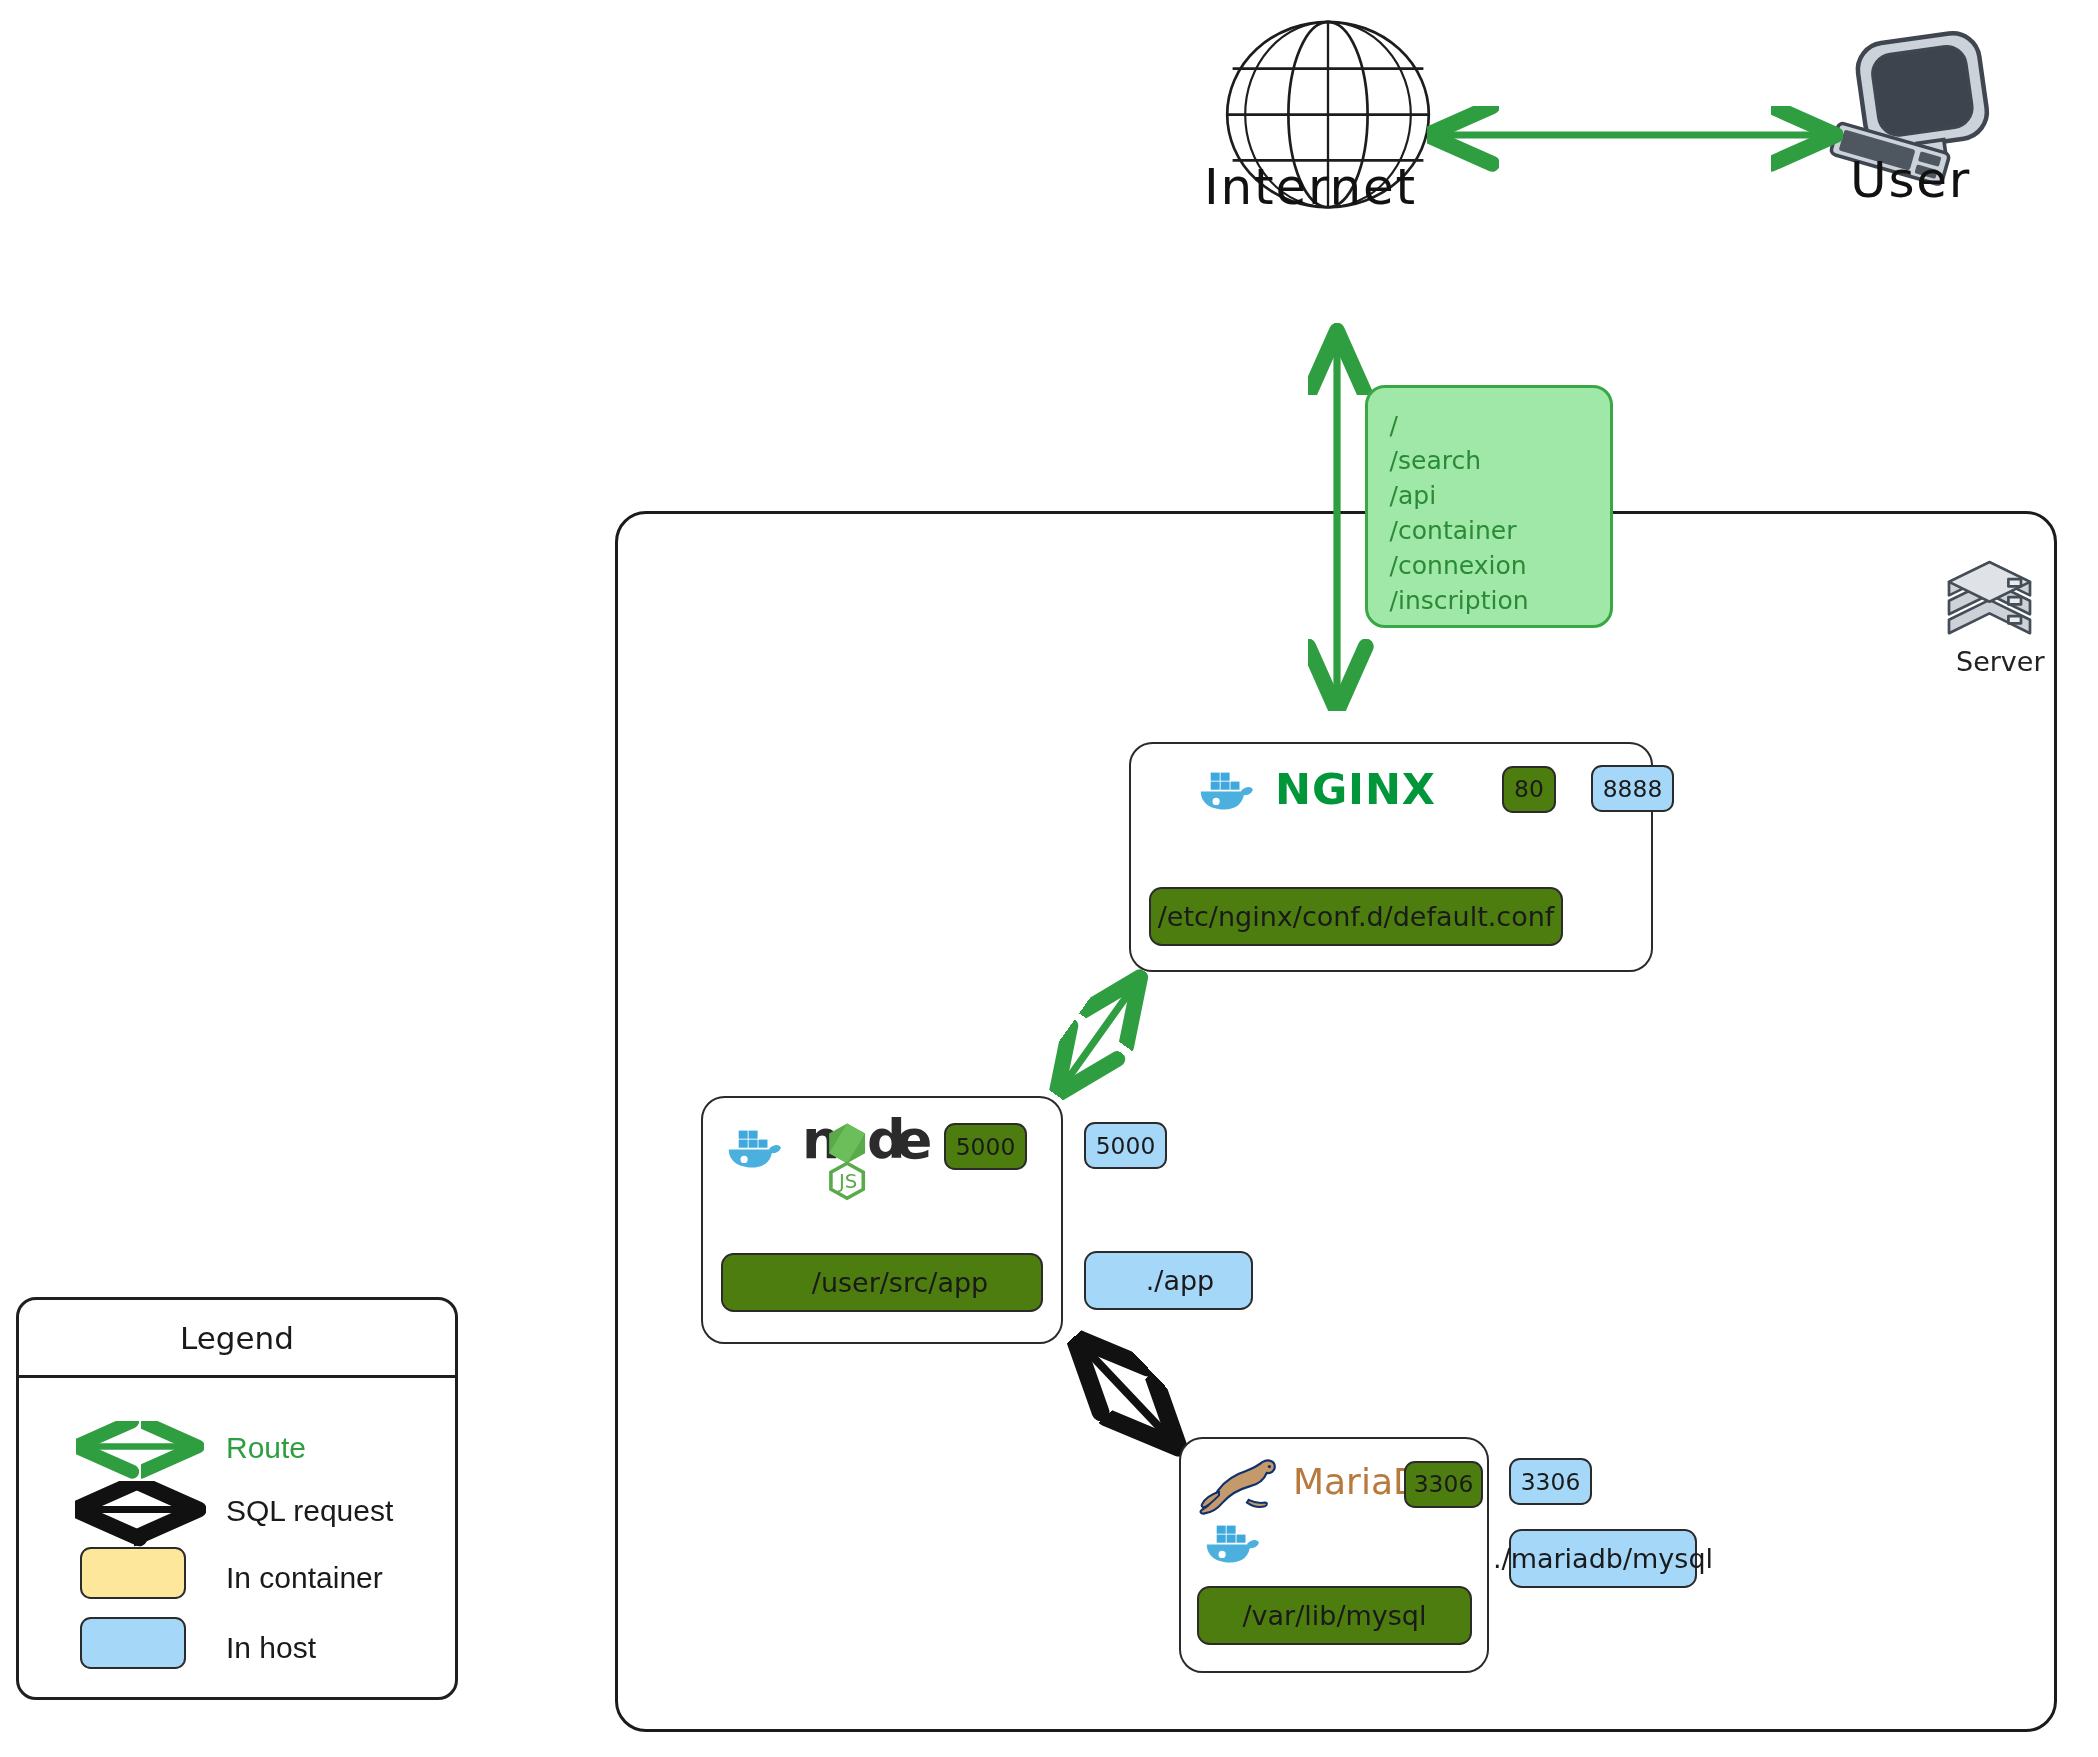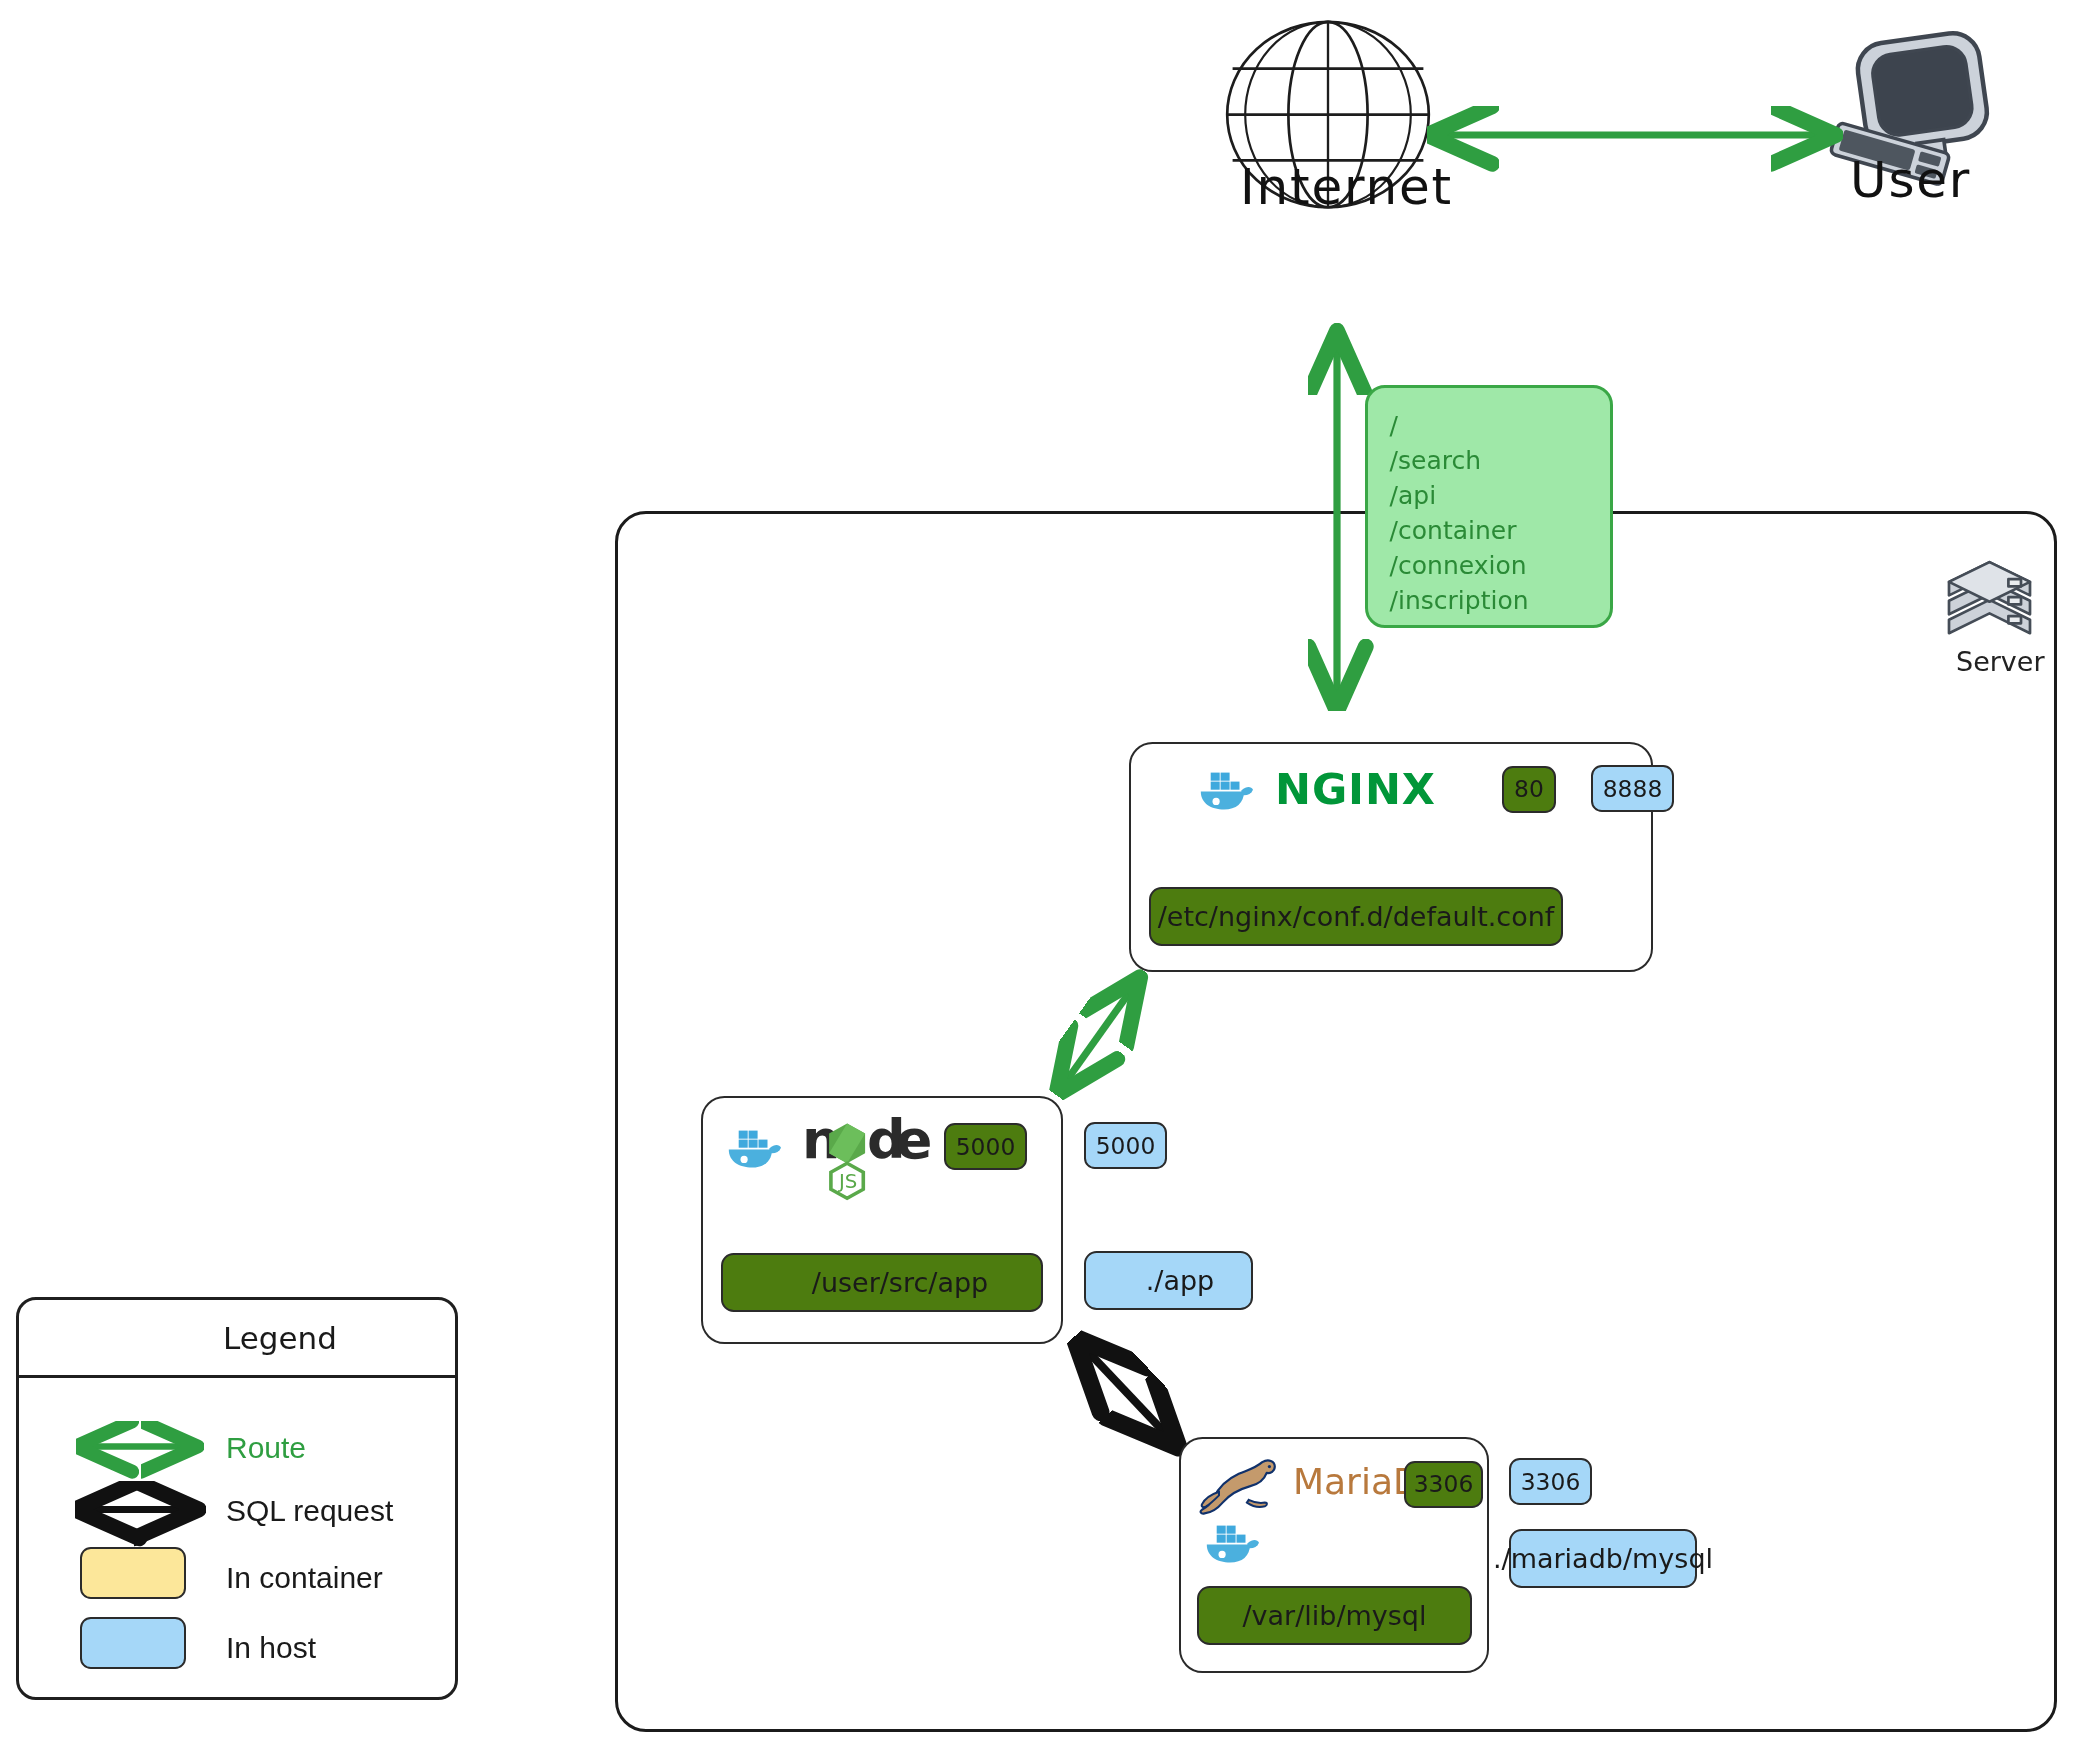"Internet" div.abs { margin-left: 36px -> none }
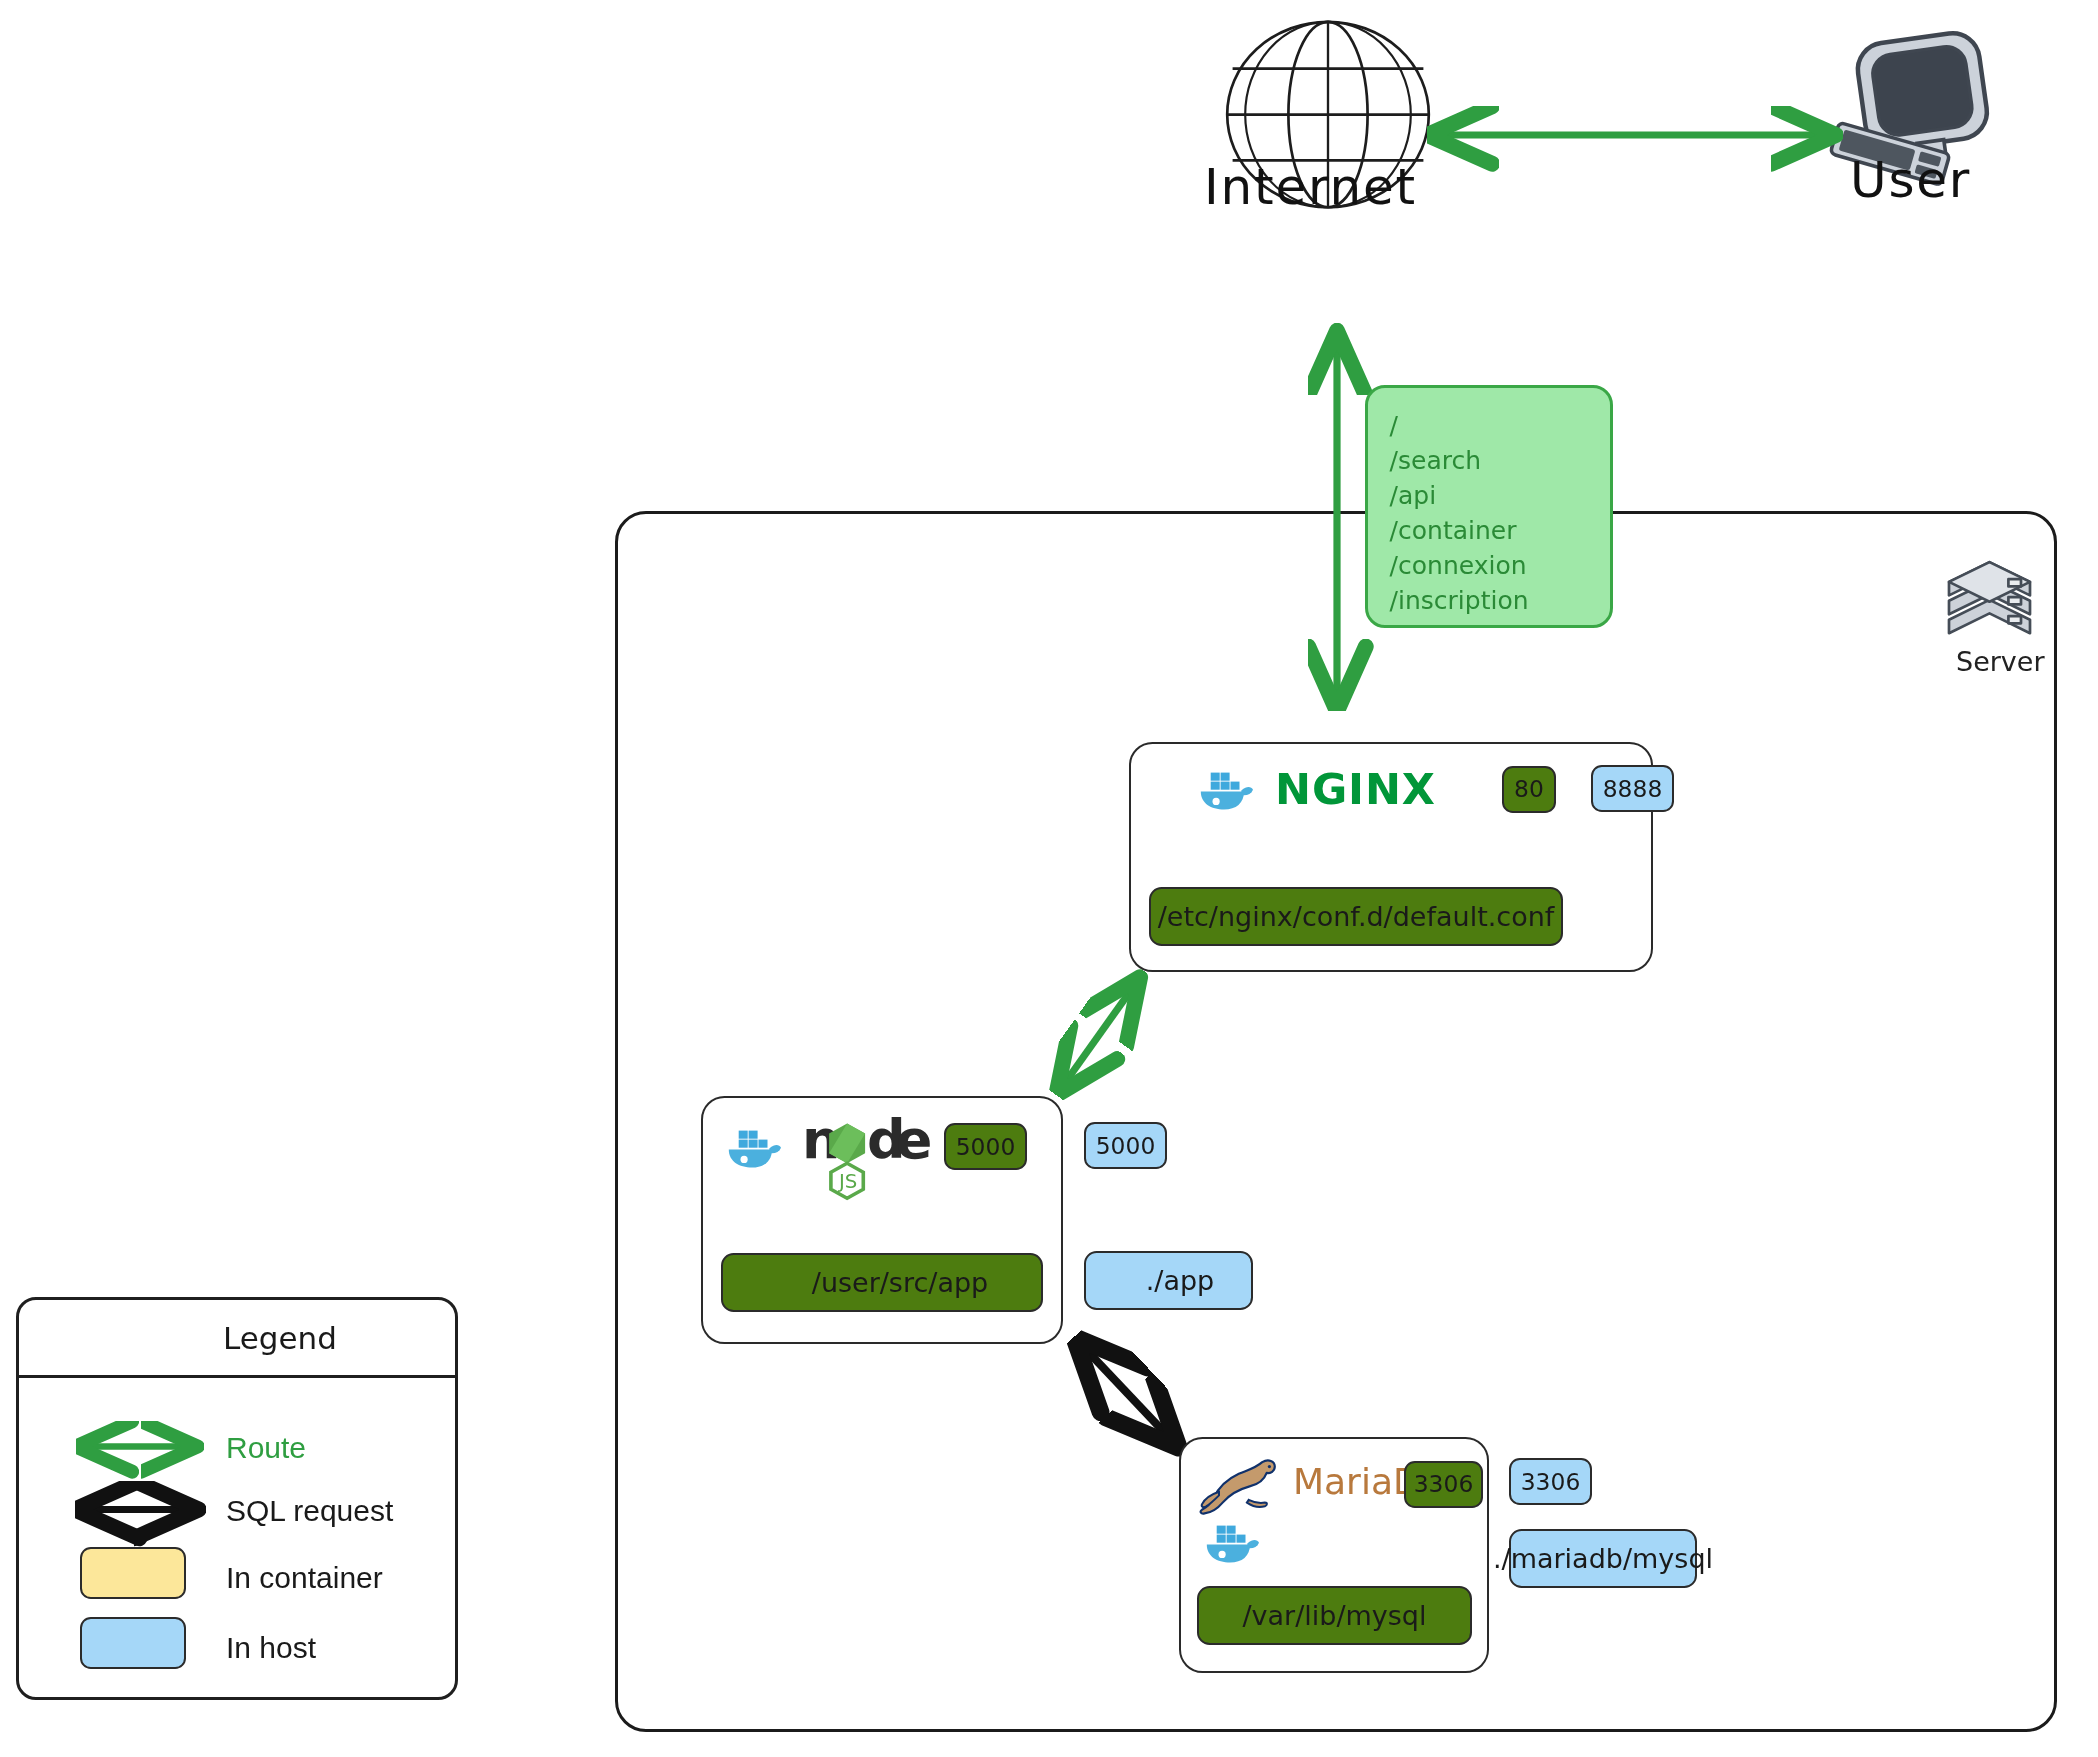"Legend" .legend-title { padding-left: 43px -> none }
